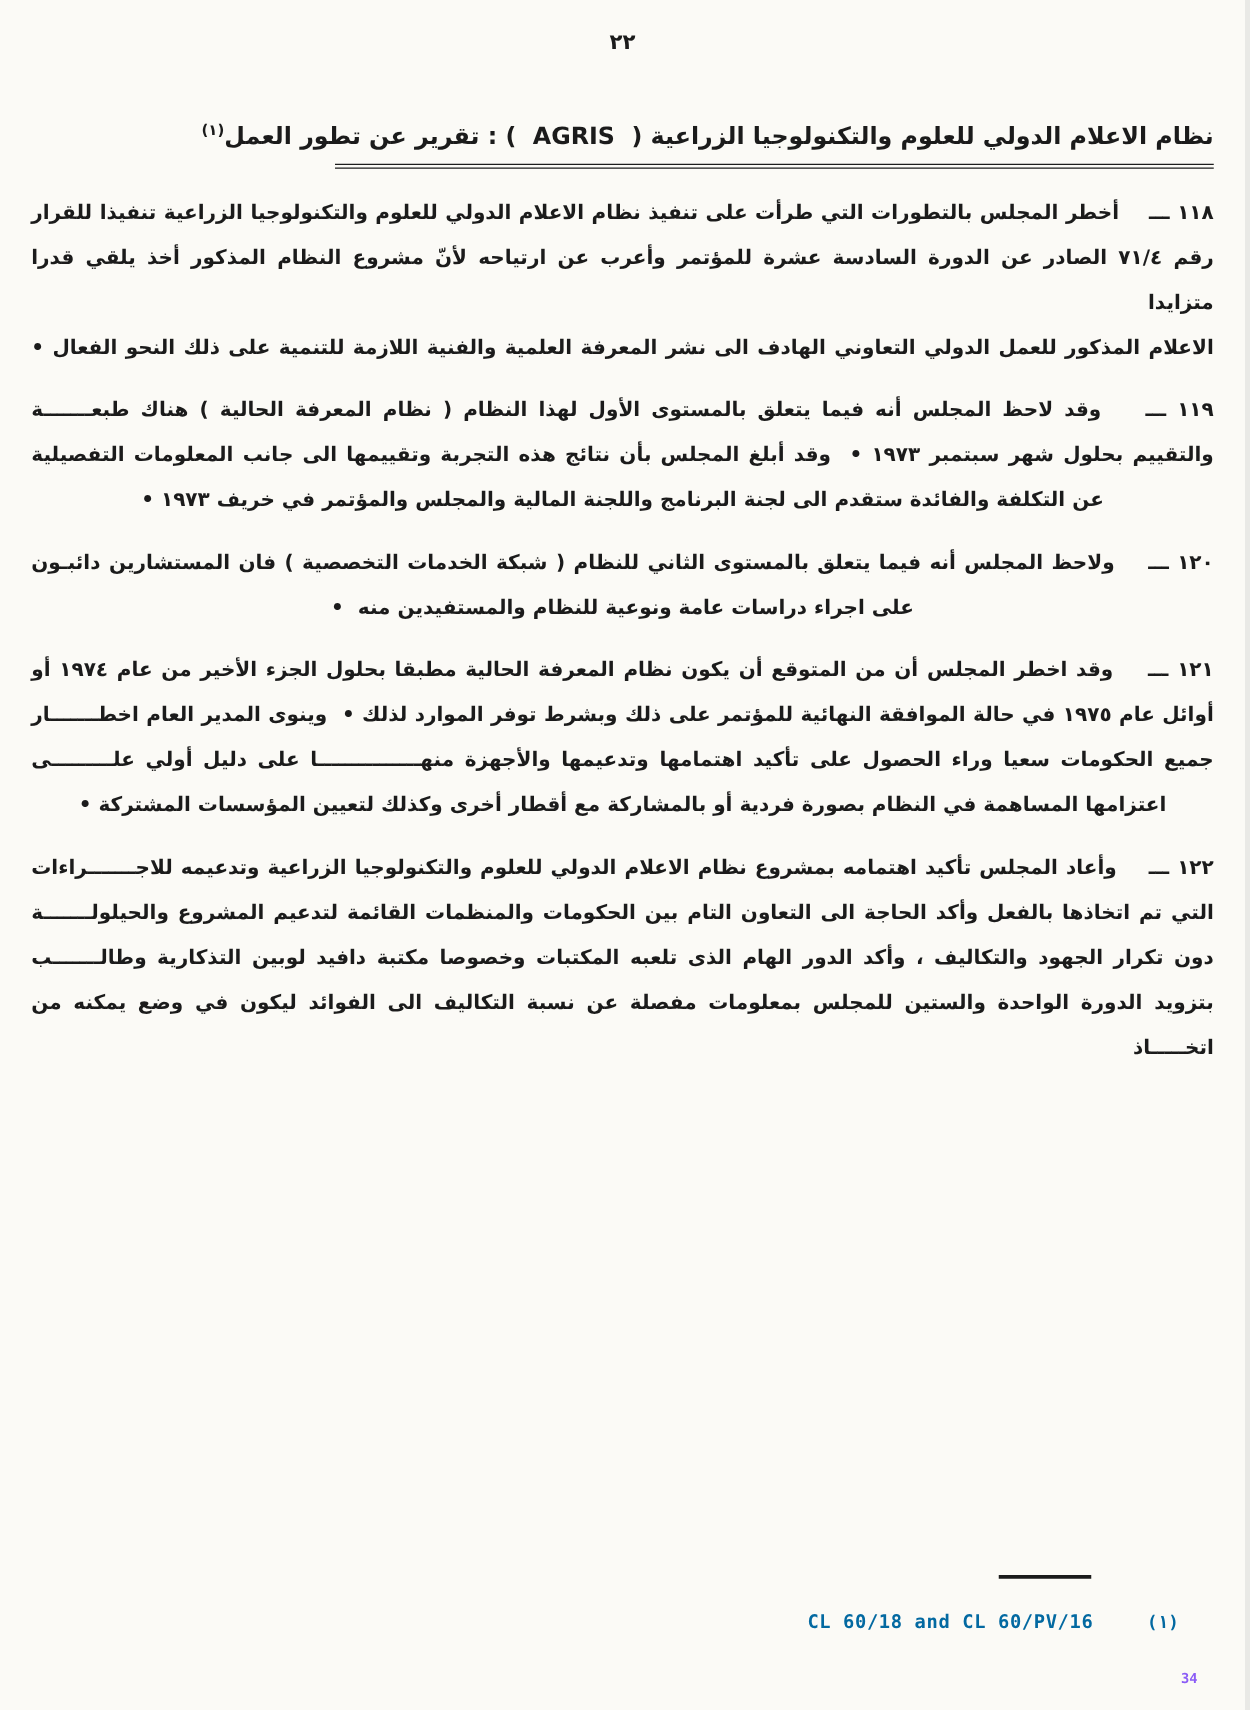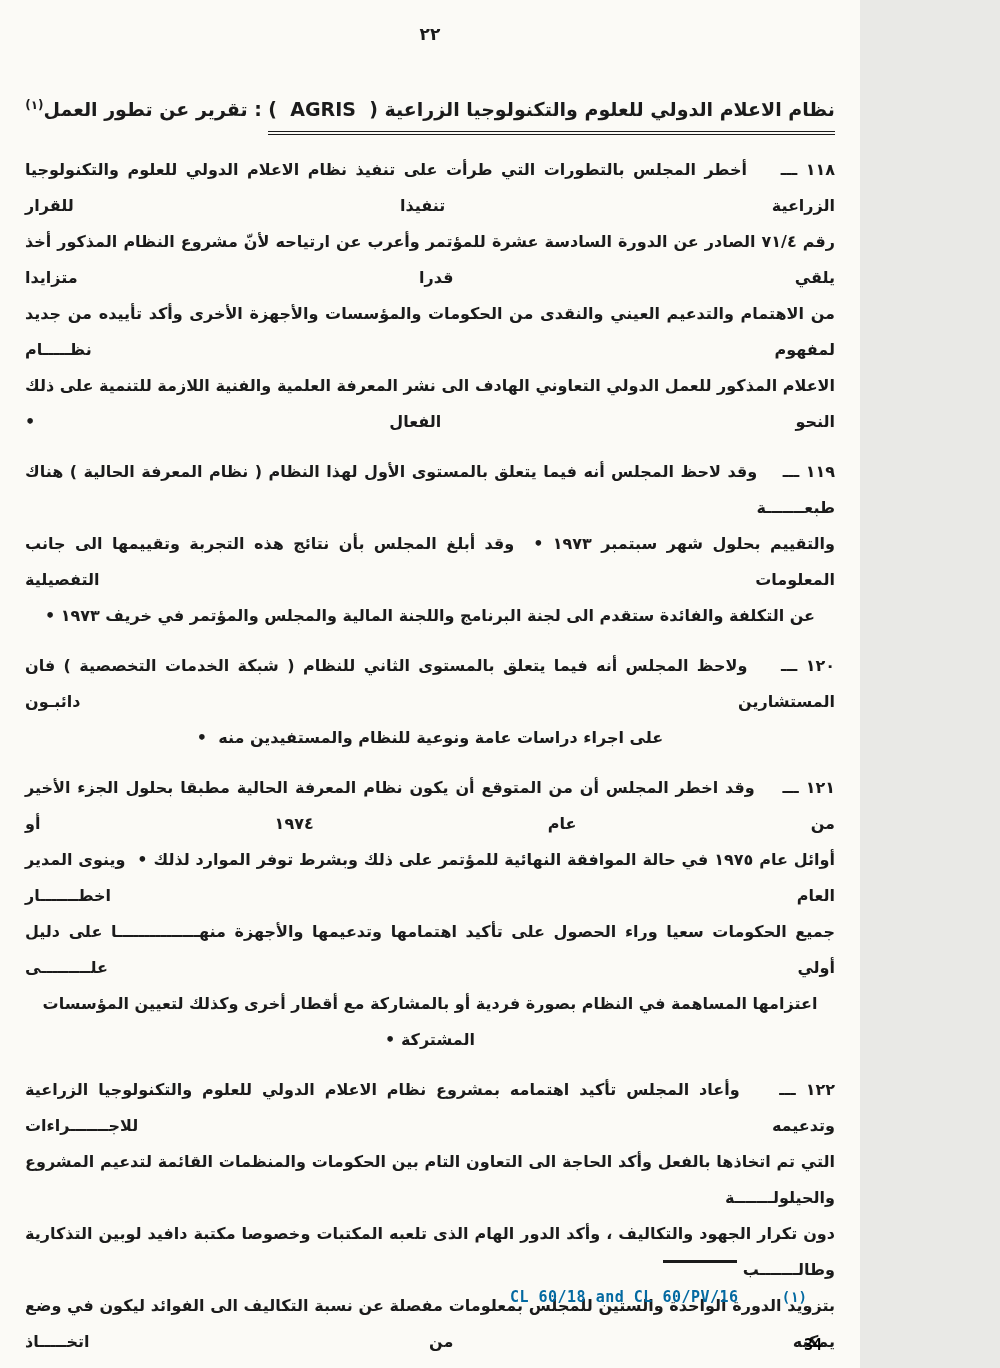"٢٢" .sheet { width: 860px -> 996px }
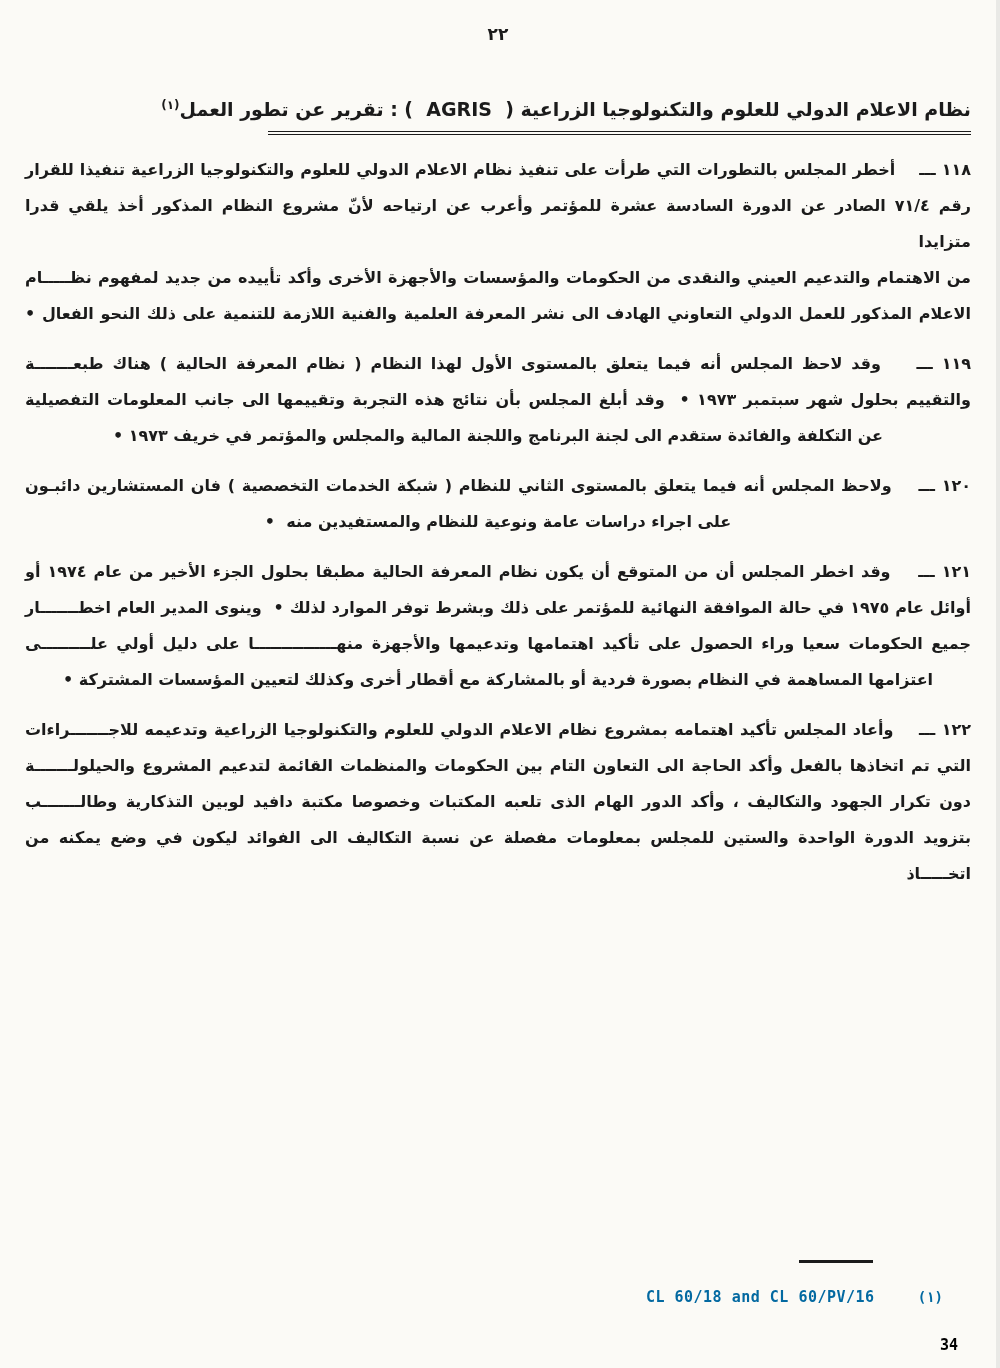"من الاهتمام والتدعيم العيني والنقدى" div.line { html: <div>من الاهتمام والتدعيم العيني والنقدى من الحكومات والمؤسسات والأجهزة الأخرى وأكد تأييده من جديد لمفهوم نظـــــام</div> -> none }
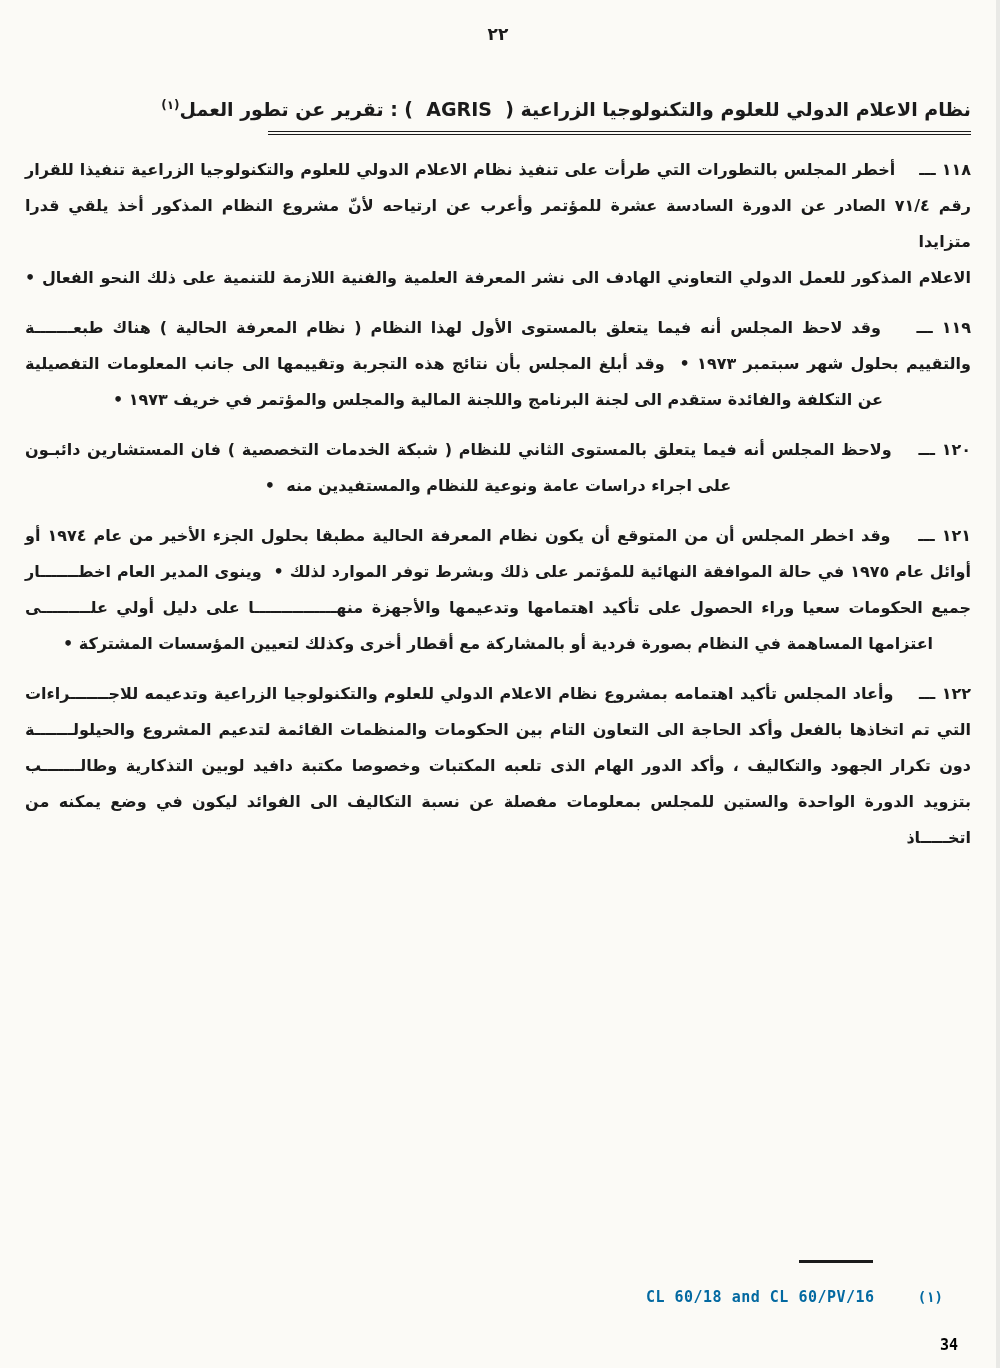"34" .pagenum-bottom { color: #000000 -> #8b5cf6; font-size: 15px -> 11px }
